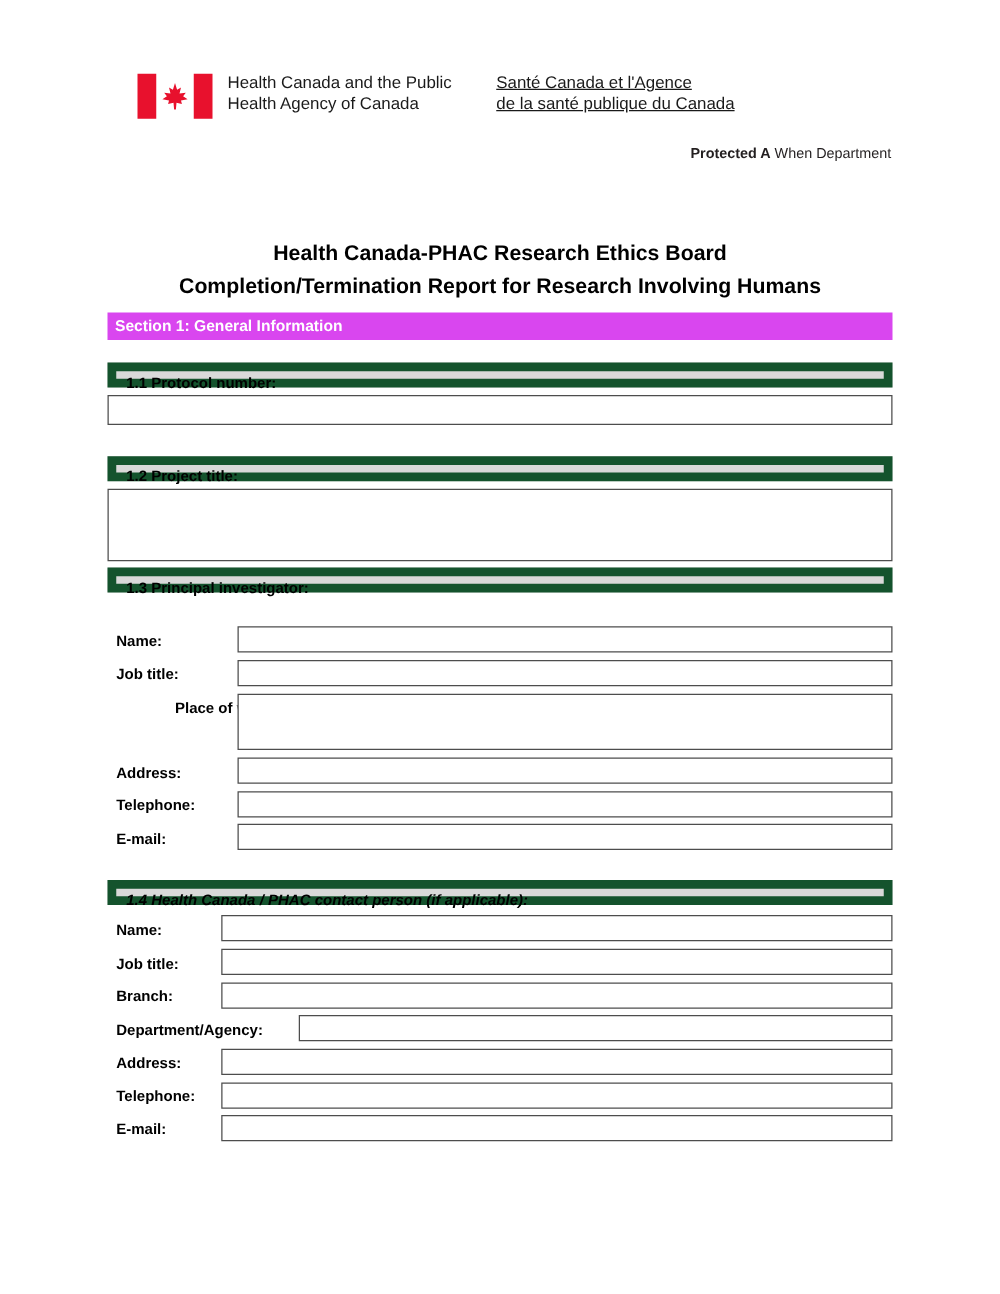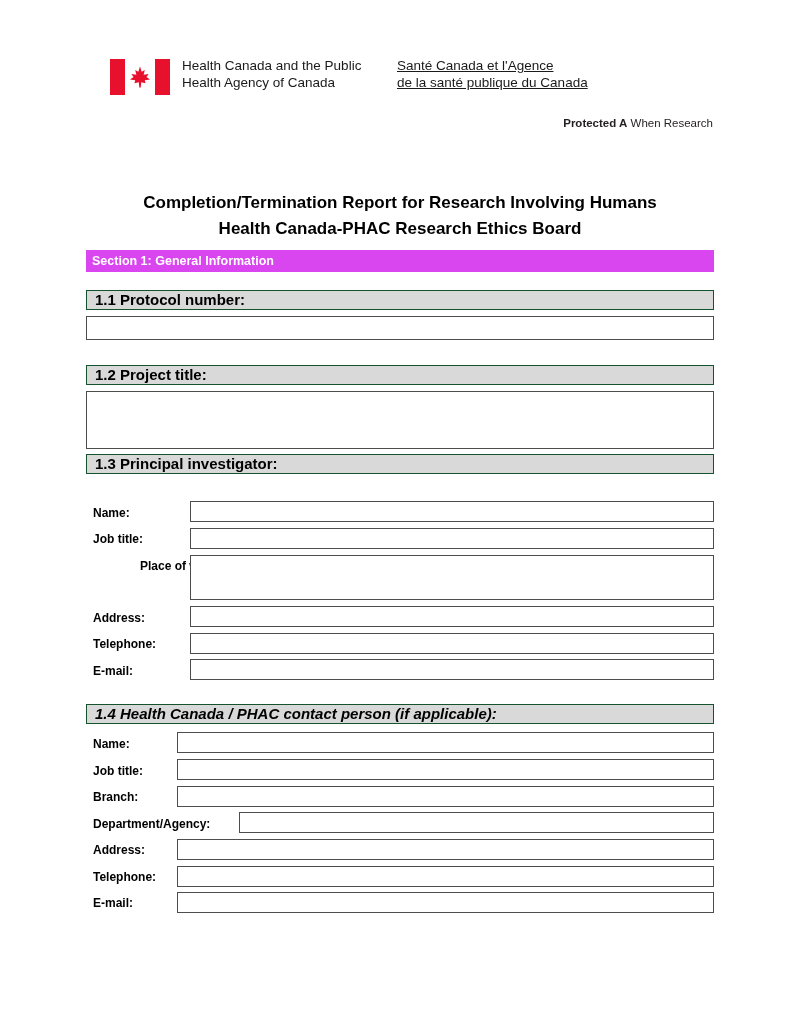"When Research" span { text: Research -> Department }
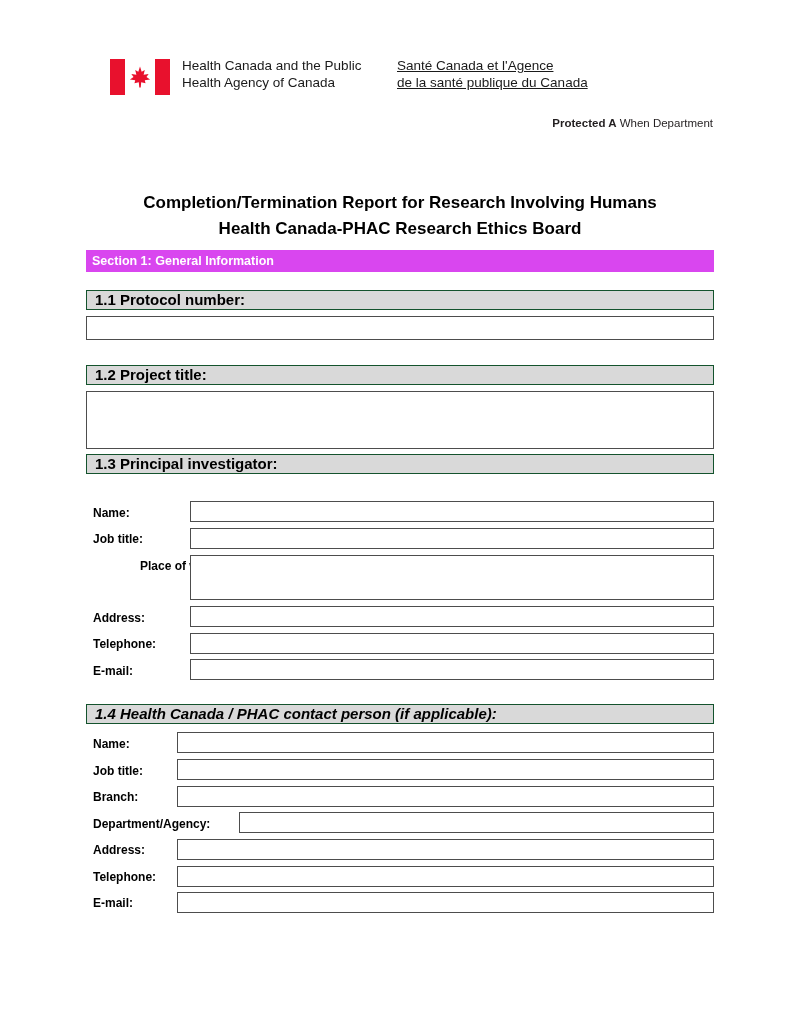"Completion/Termination Report for" div { order: before "Health Canada-PHAC Research Ethics Board" -> after "Health Canada-PHAC Research Ethics Board" }
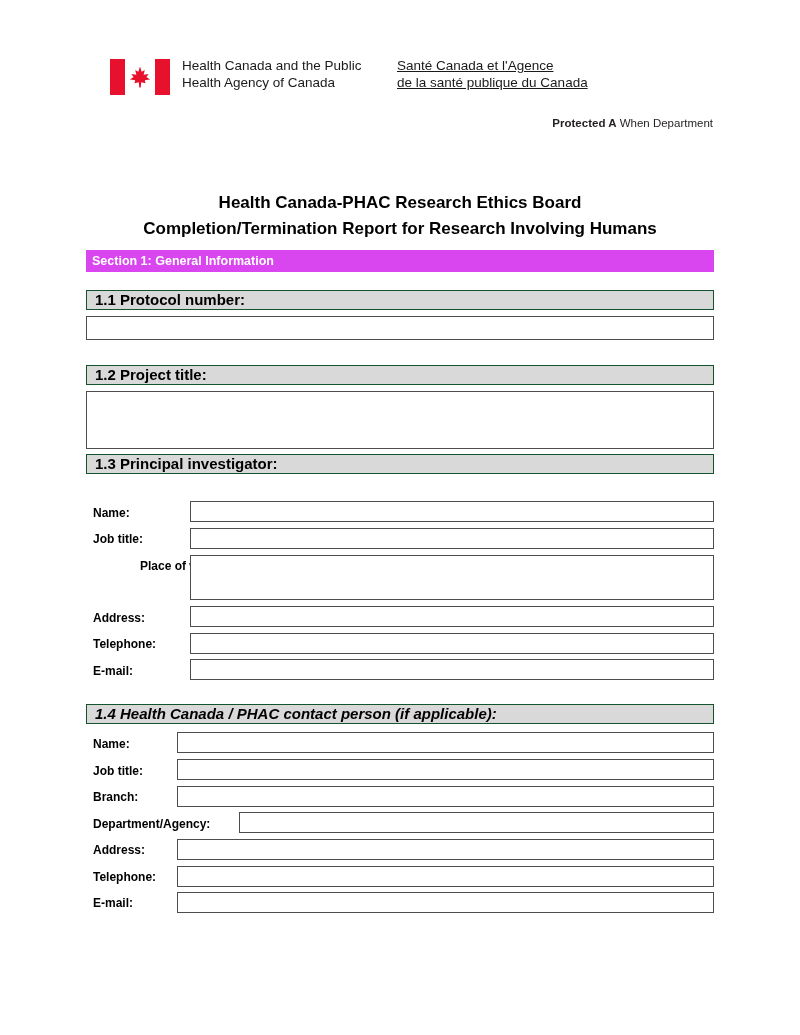"1.1 Protocol number:" .sub-head { border: 1px solid #14532d -> 7px solid #14532d; font-size: 15px -> 12px }
